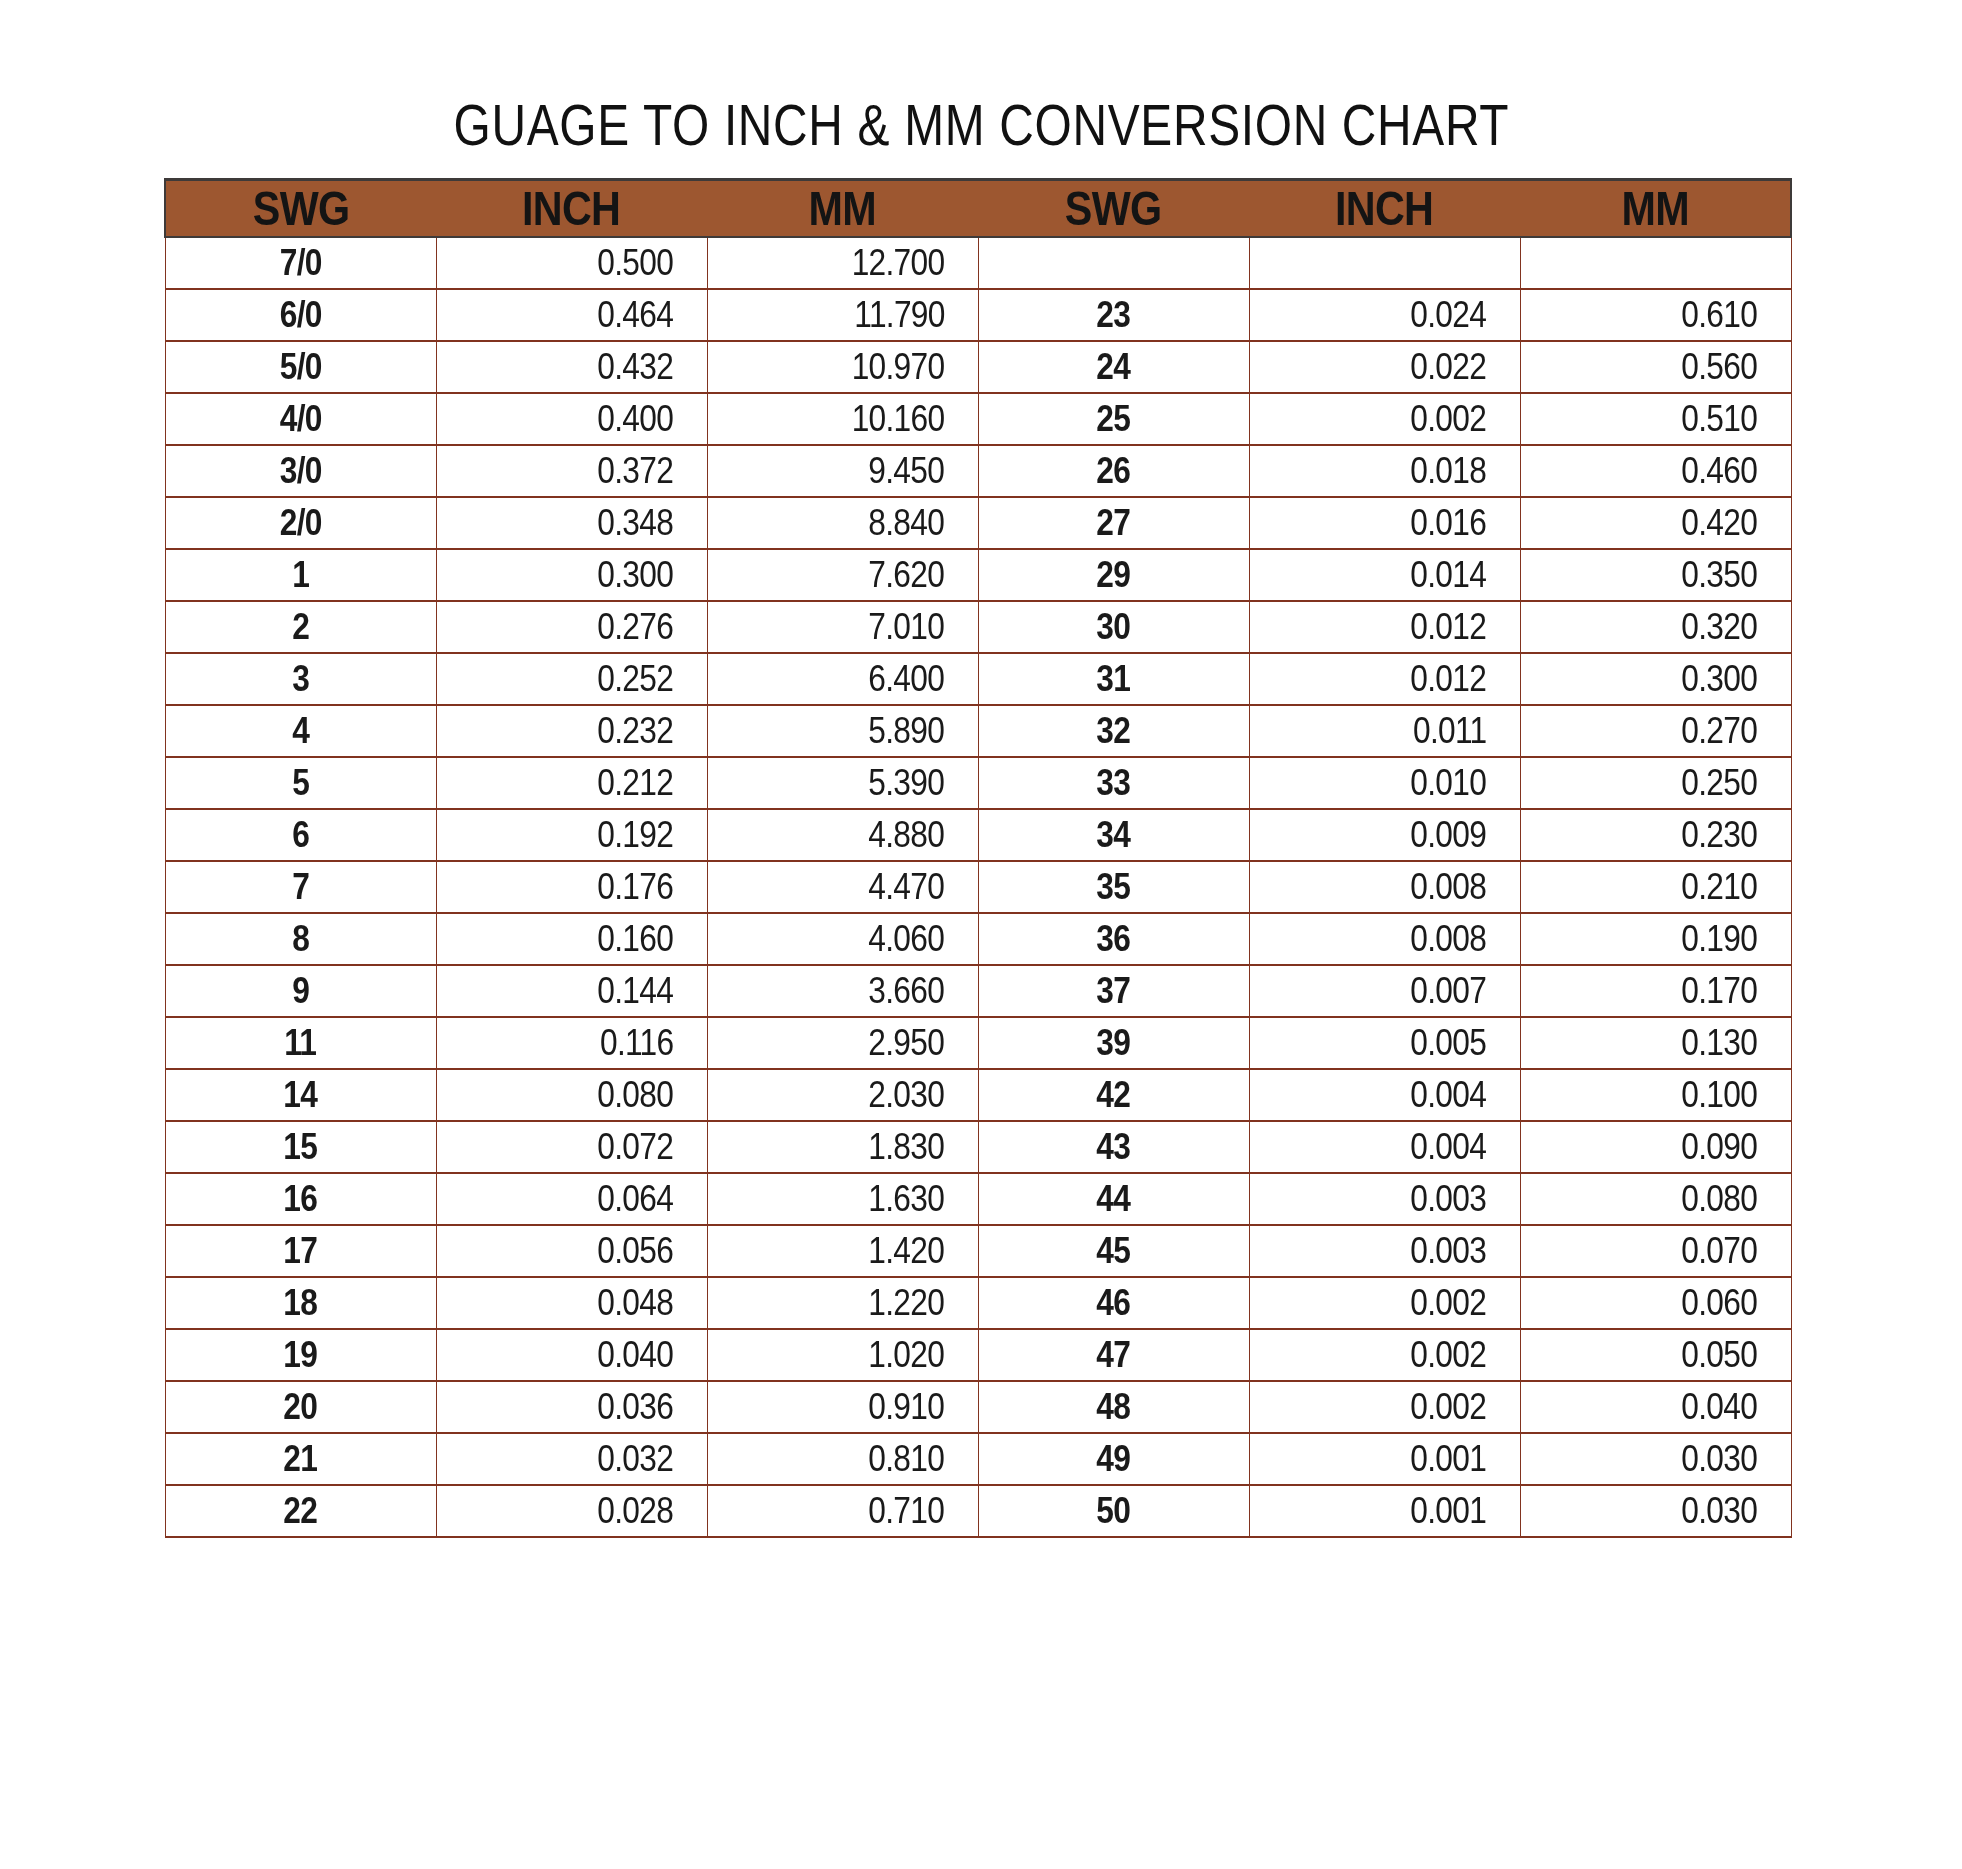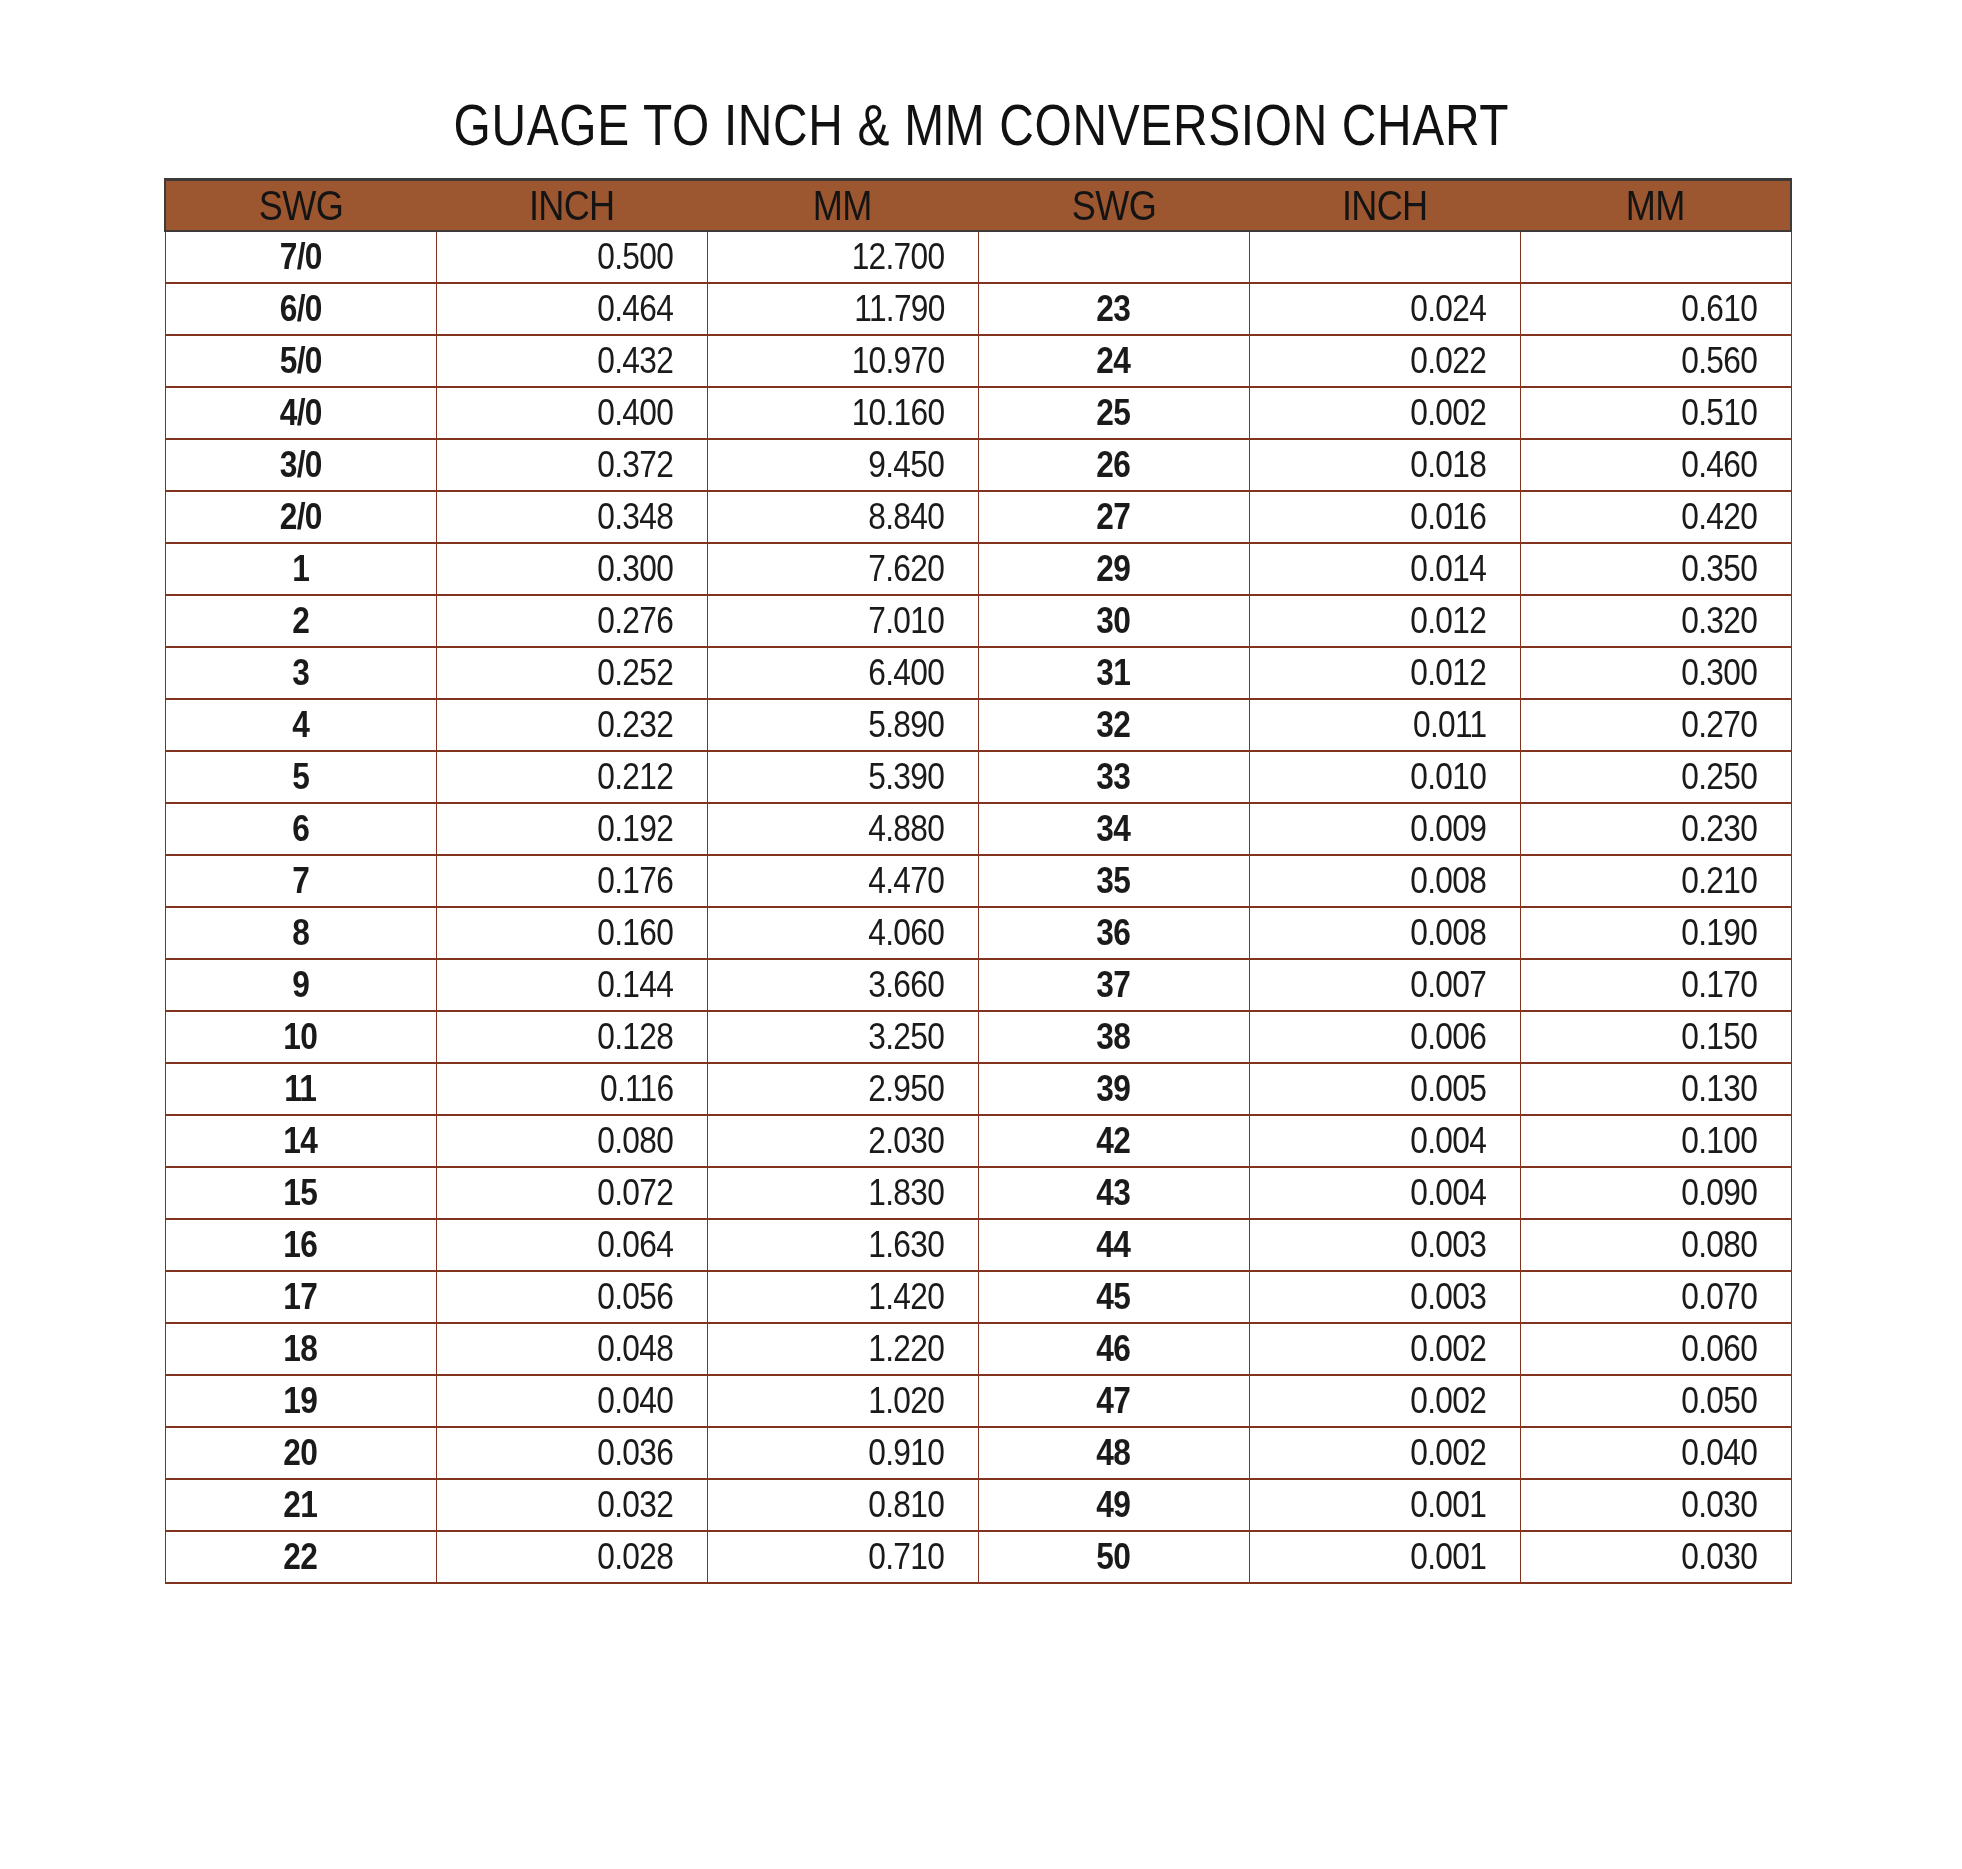"SWG" thead th { font-size: 42px -> 48px; font-weight: 400 -> 700 }
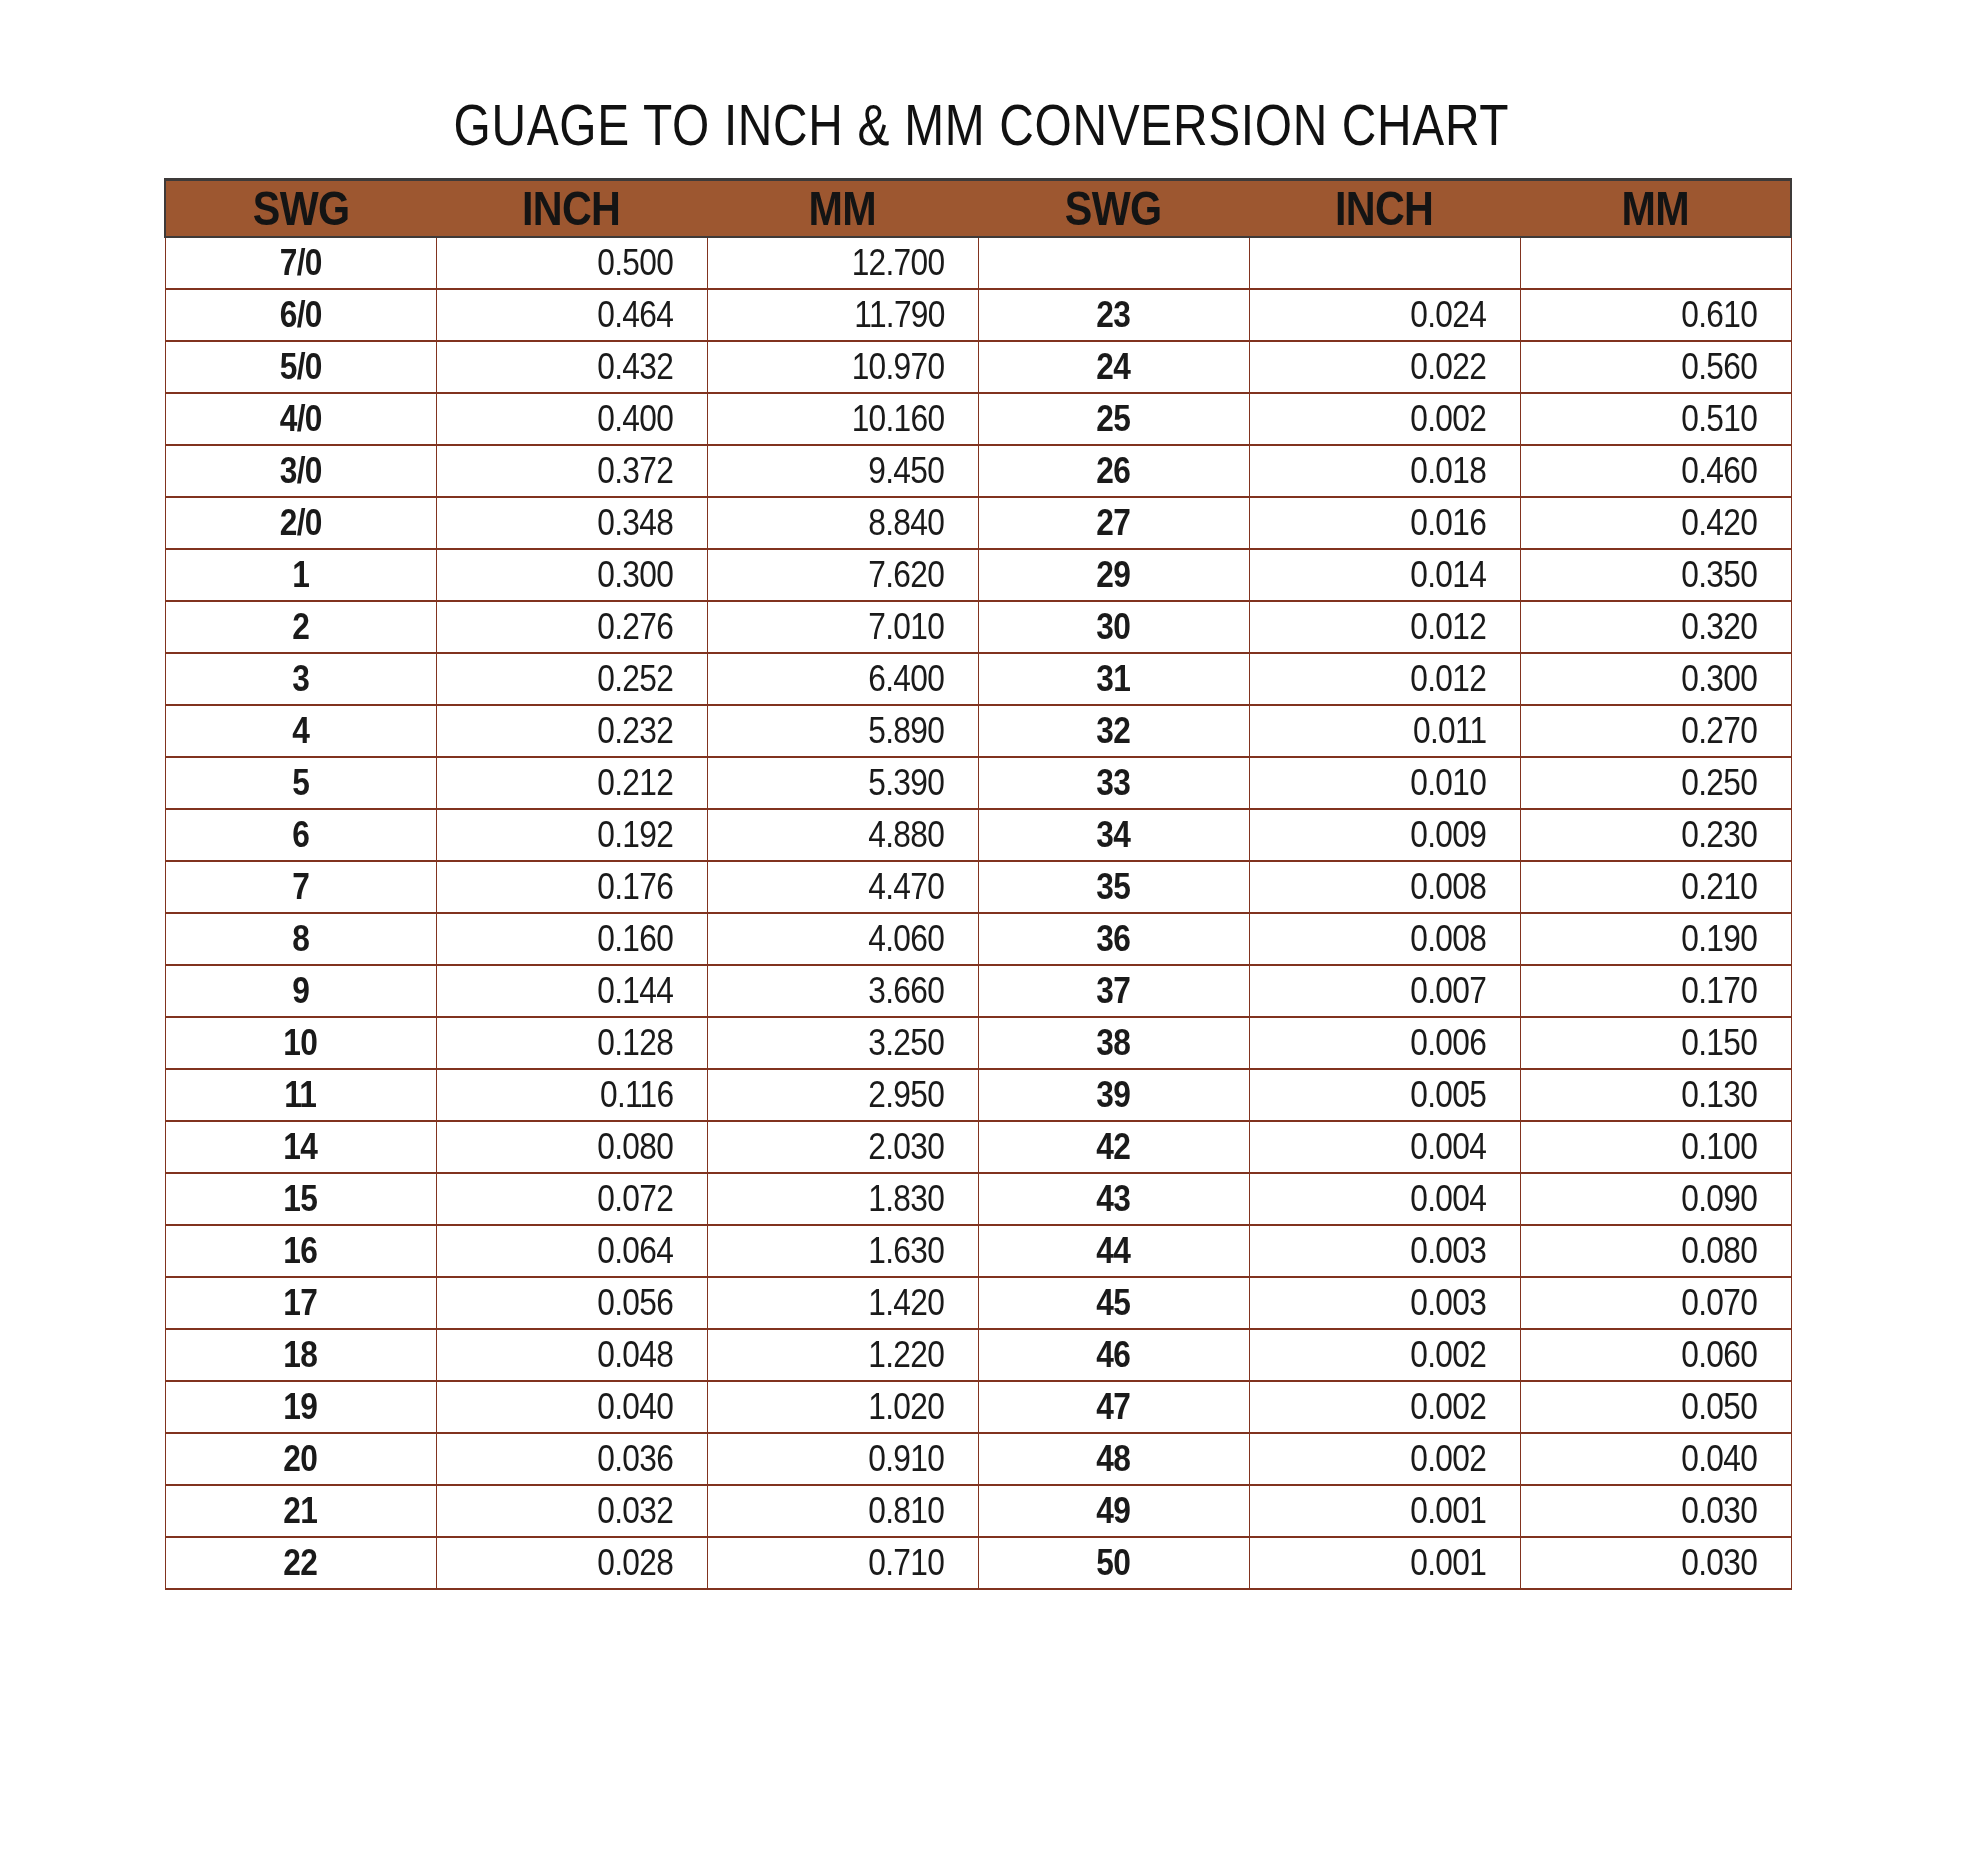"10" tr { html: <tr> <td><span>10</span></td> <td><span>0.128</span></td> <td><span>3.250</span></td> <td><span>38</span></td> <td><span>0.006</span></td> <td><span>0.150</span></td> </tr> -> none }
